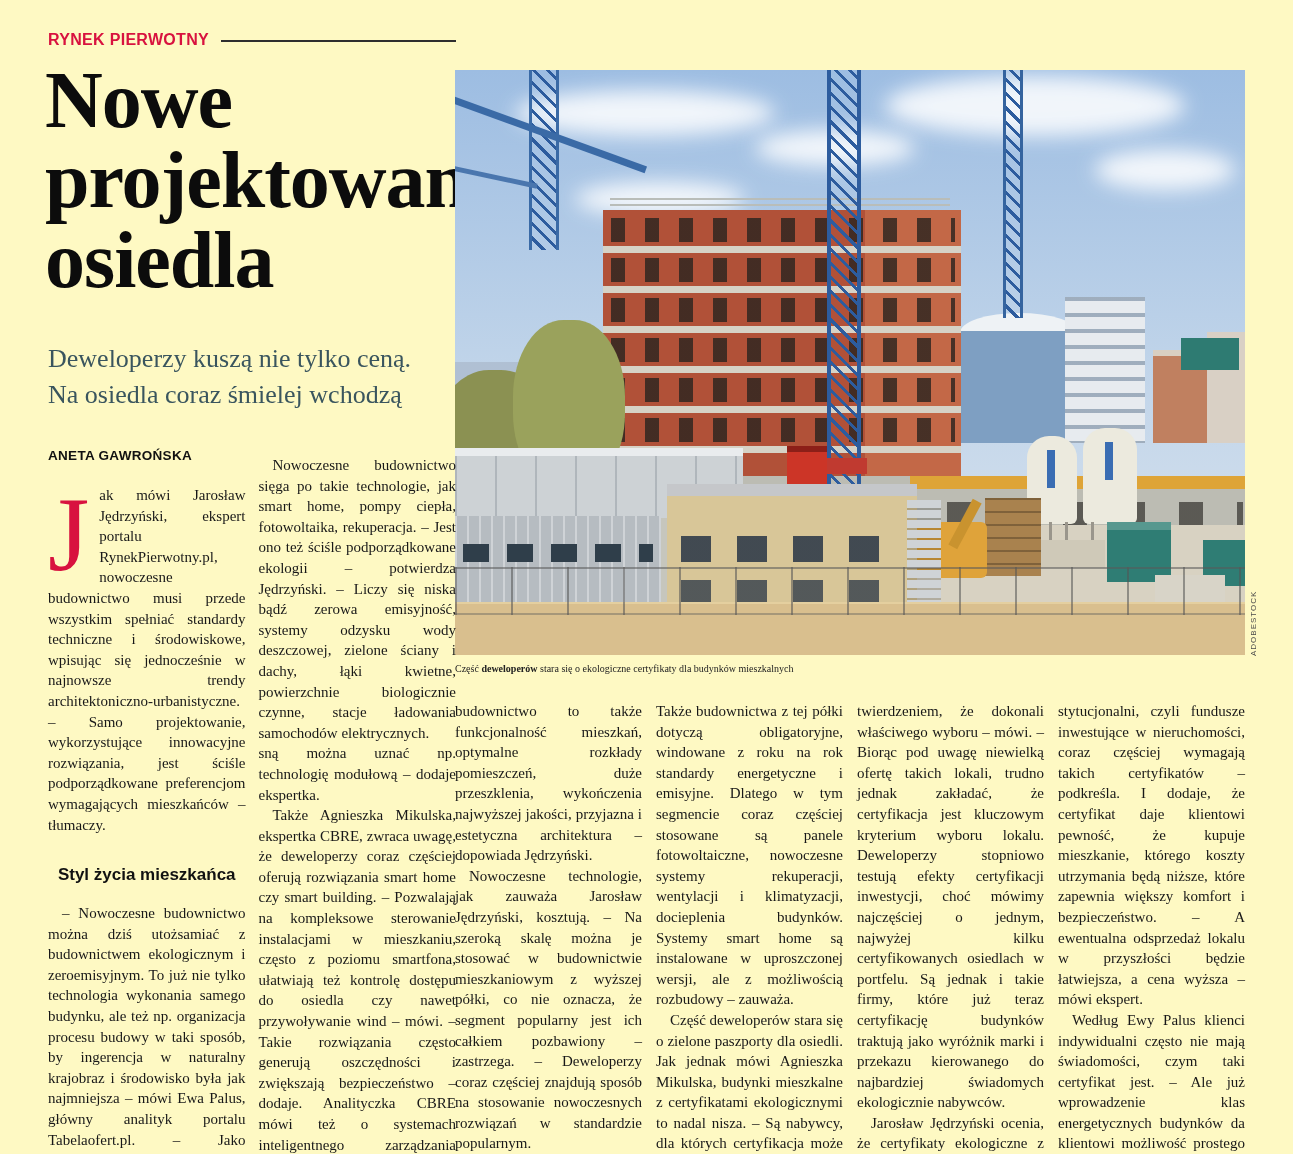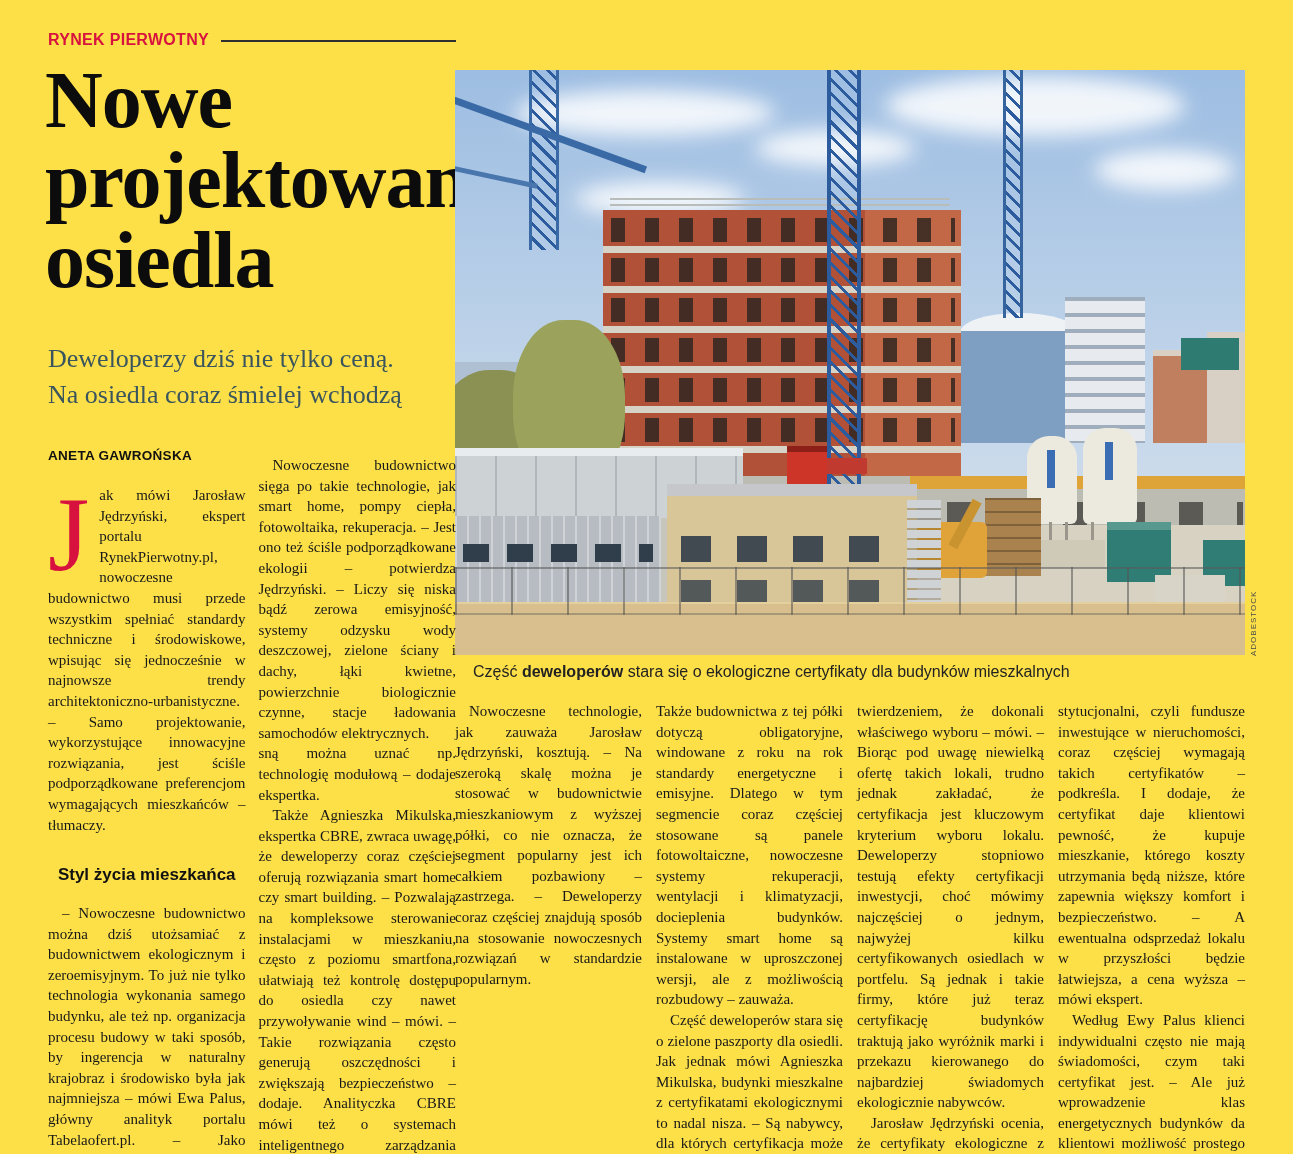"RYNEK PIERWOTNY" .page { background: #fde047 -> #fef9c3 }
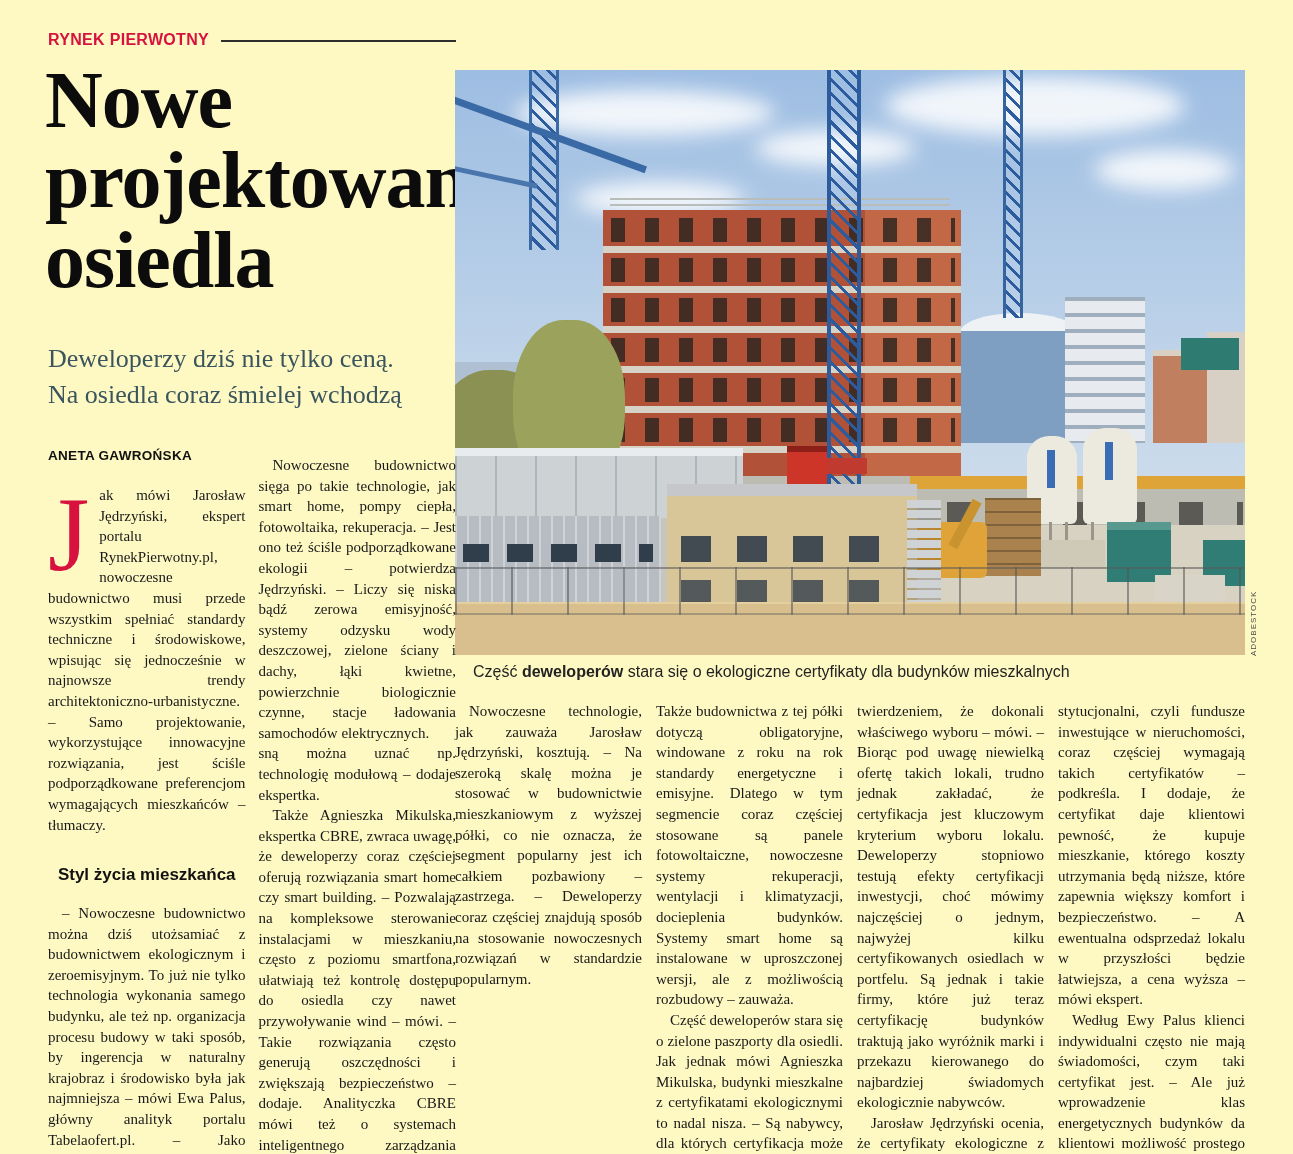"Deweloperzy dziś nie tylko ceną." div { text: dziś -> kuszą }
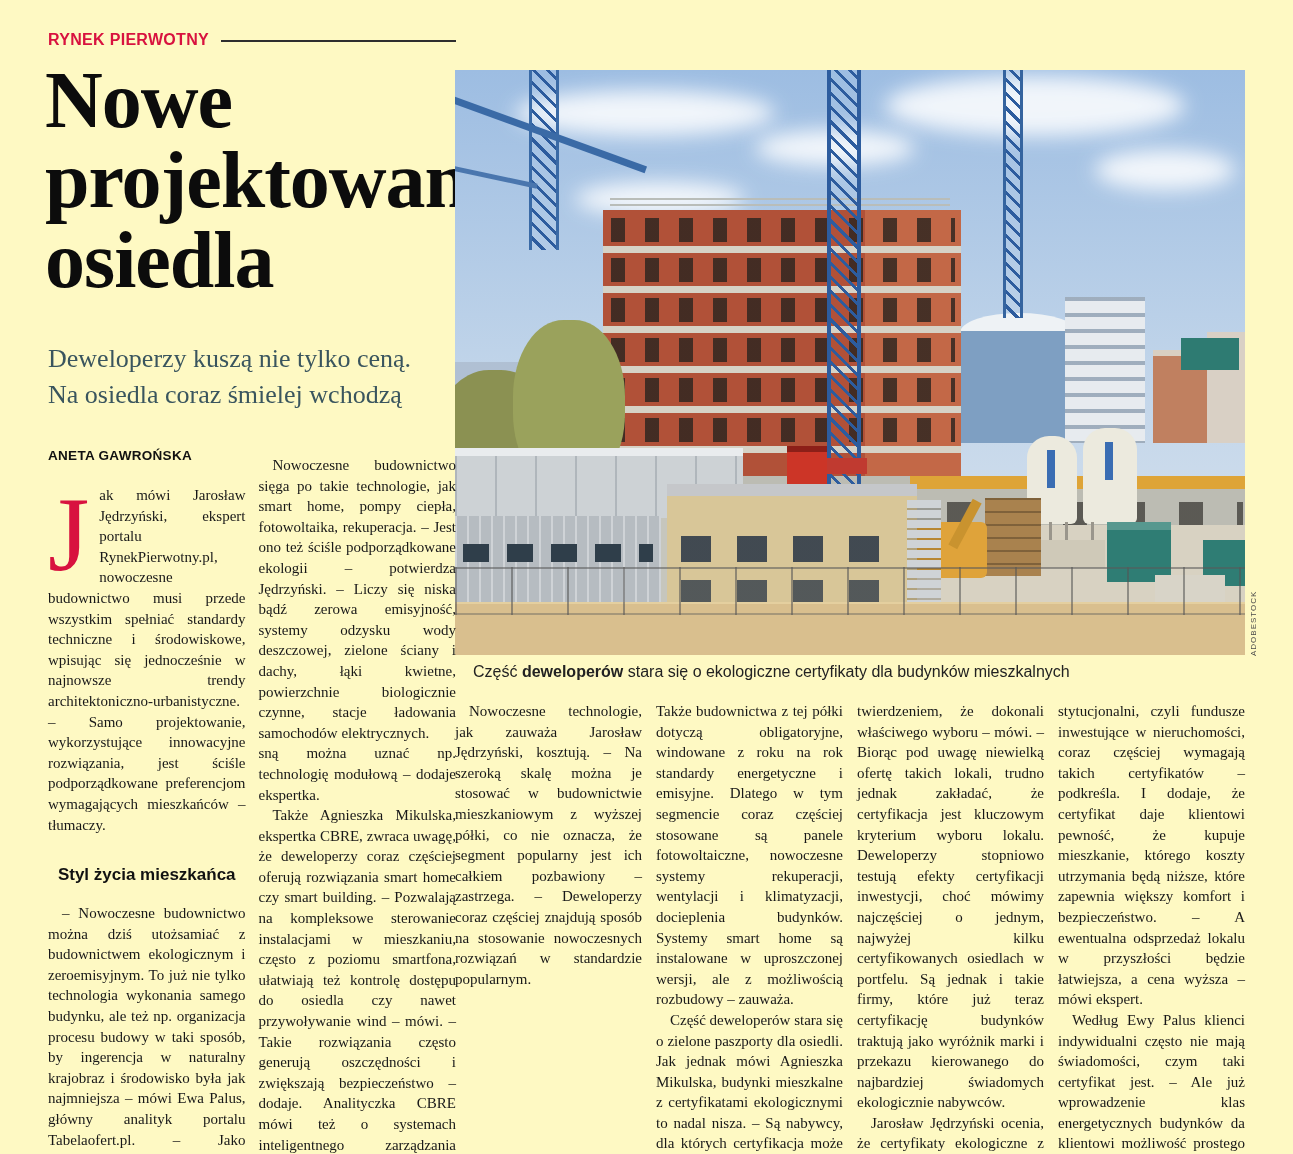"Część deweloperów stara się o ekologiczne" .caption { font-family: Liberation Sans, sans-serif -> Liberation Serif, serif; font-size: 16px -> 10px; left: 473px -> 455px }
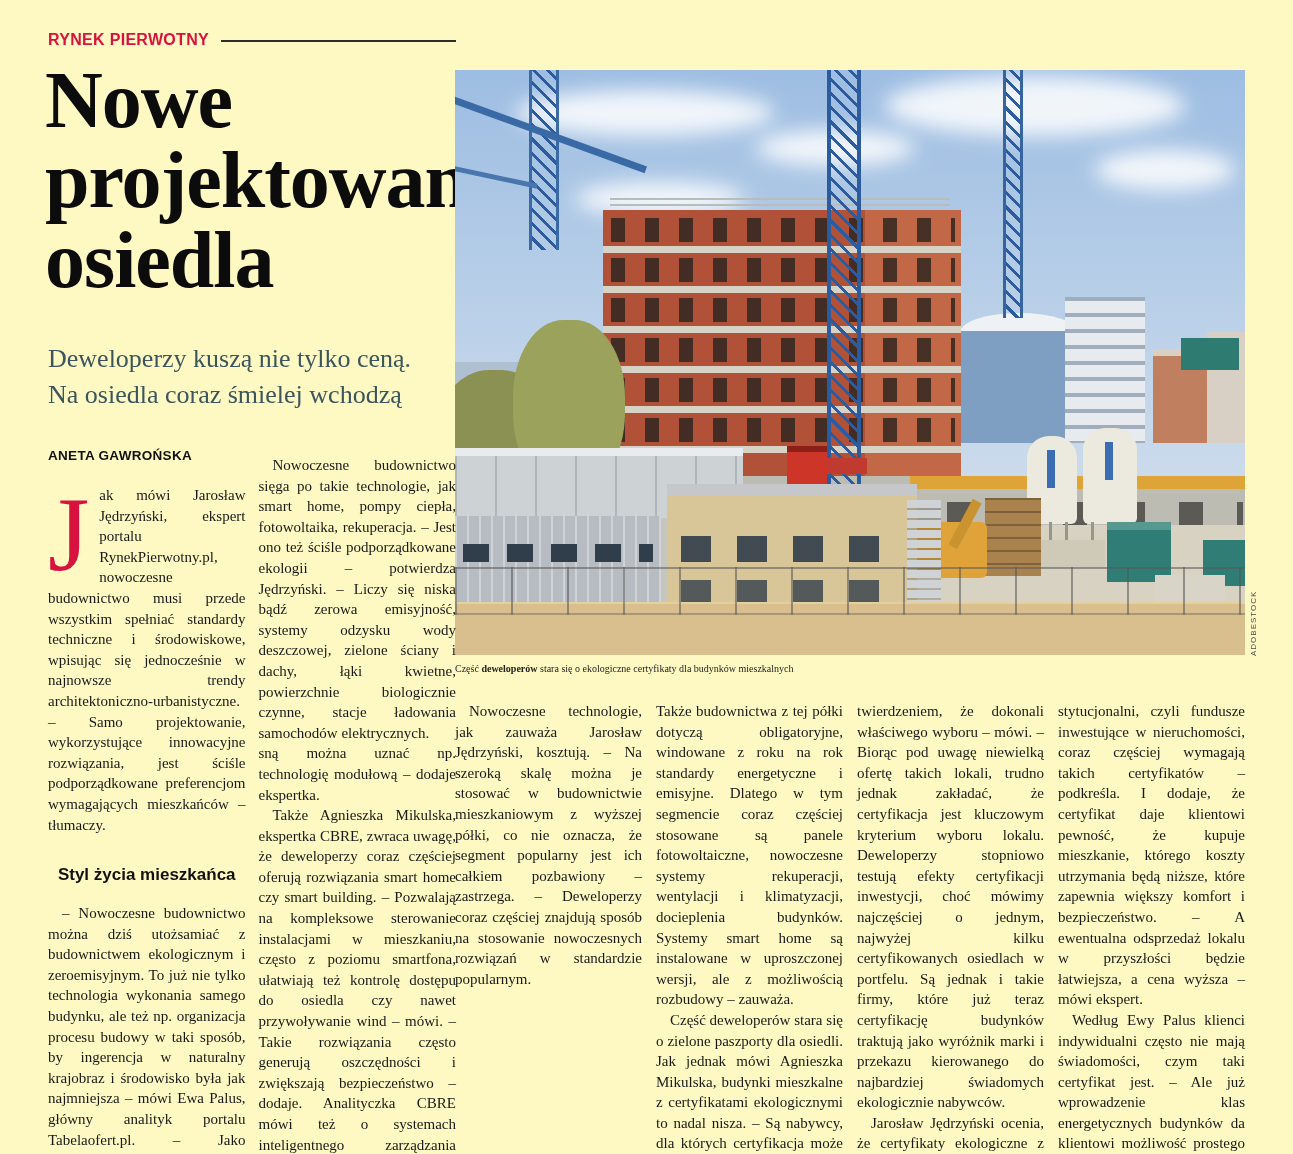"budownictwo to także funkcjonalność" p.p { html: none -> <p>budownictwo to także funkcjonalność mieszkań, optymalne rozkłady pomieszczeń, duże przeszklenia, wykończenia najwyższej jakości, przyjazna i estetyczna architektura – dopowiada Jędrzyński.</p> }
